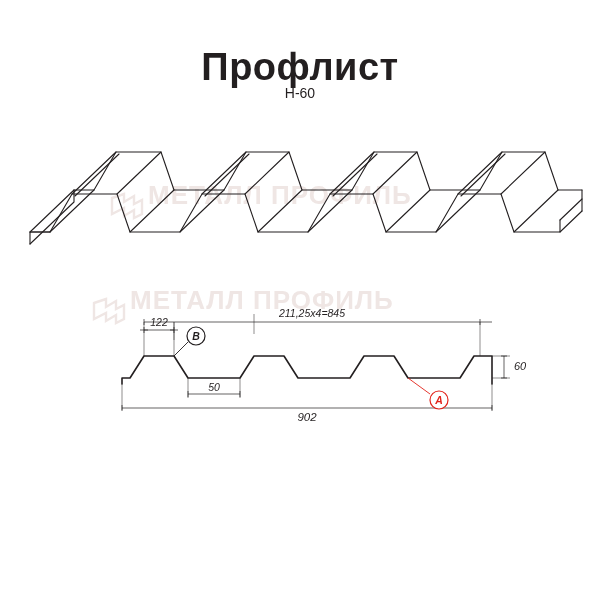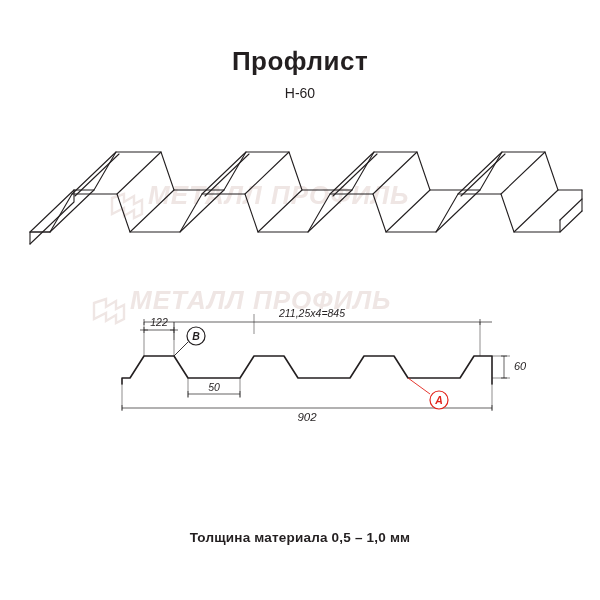"Профлист" .title { font-size: 26px -> 38px }
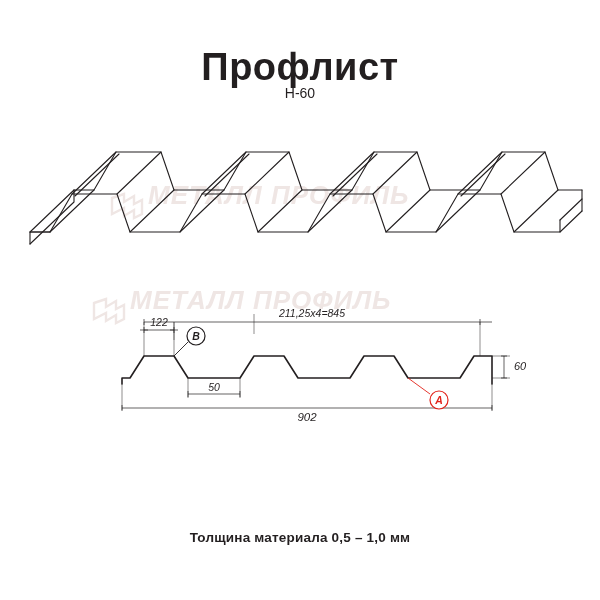"МЕТАЛЛ ПРОФИЛЬ" .watermark { font-style: italic -> none }
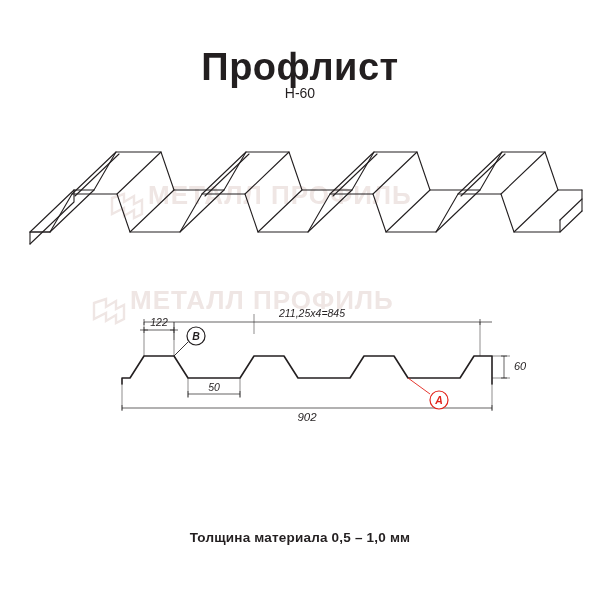"Толщина материала 0,5 – 1,0" div.footer { html: <div>Толщина материала 0,5 – 1,0 мм</div> -> none }
